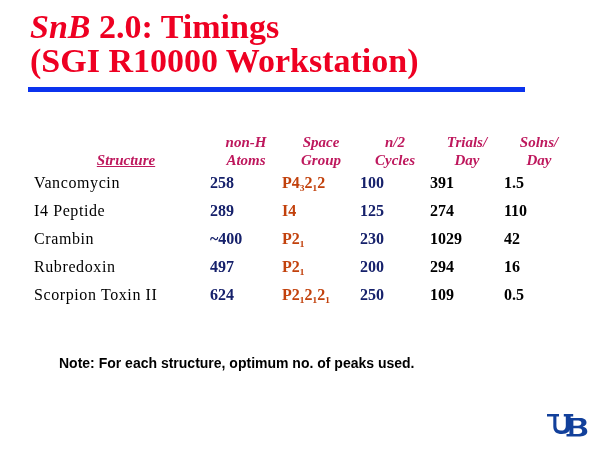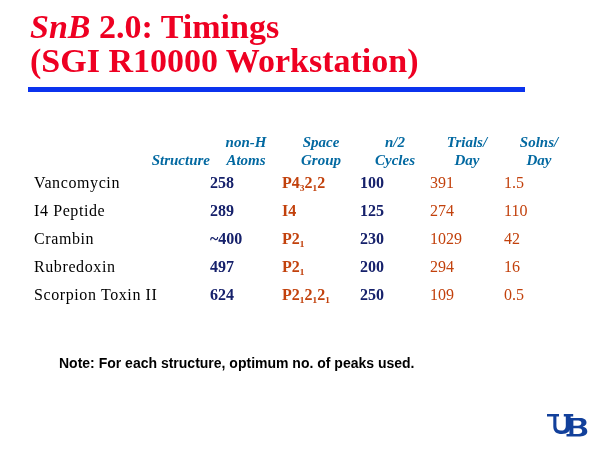"non-H" #timings-table th { color: #0369a1 -> #be185d }
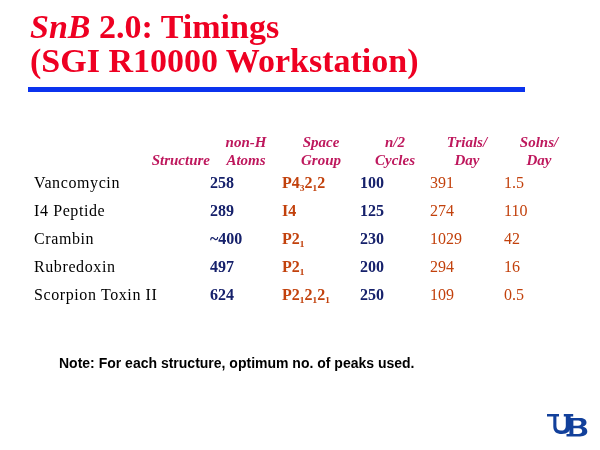"Structure" #timings-table th.structure-head { text-align: right -> center; text-decoration: none -> underline }
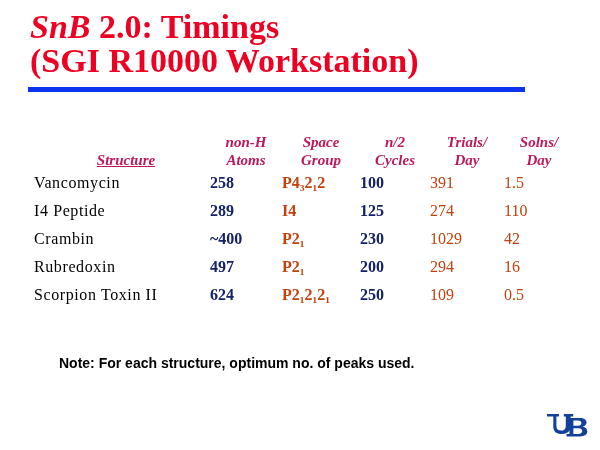"391" td.red-cell { color: #c2410c -> #000000; font-weight: normal -> bold }
